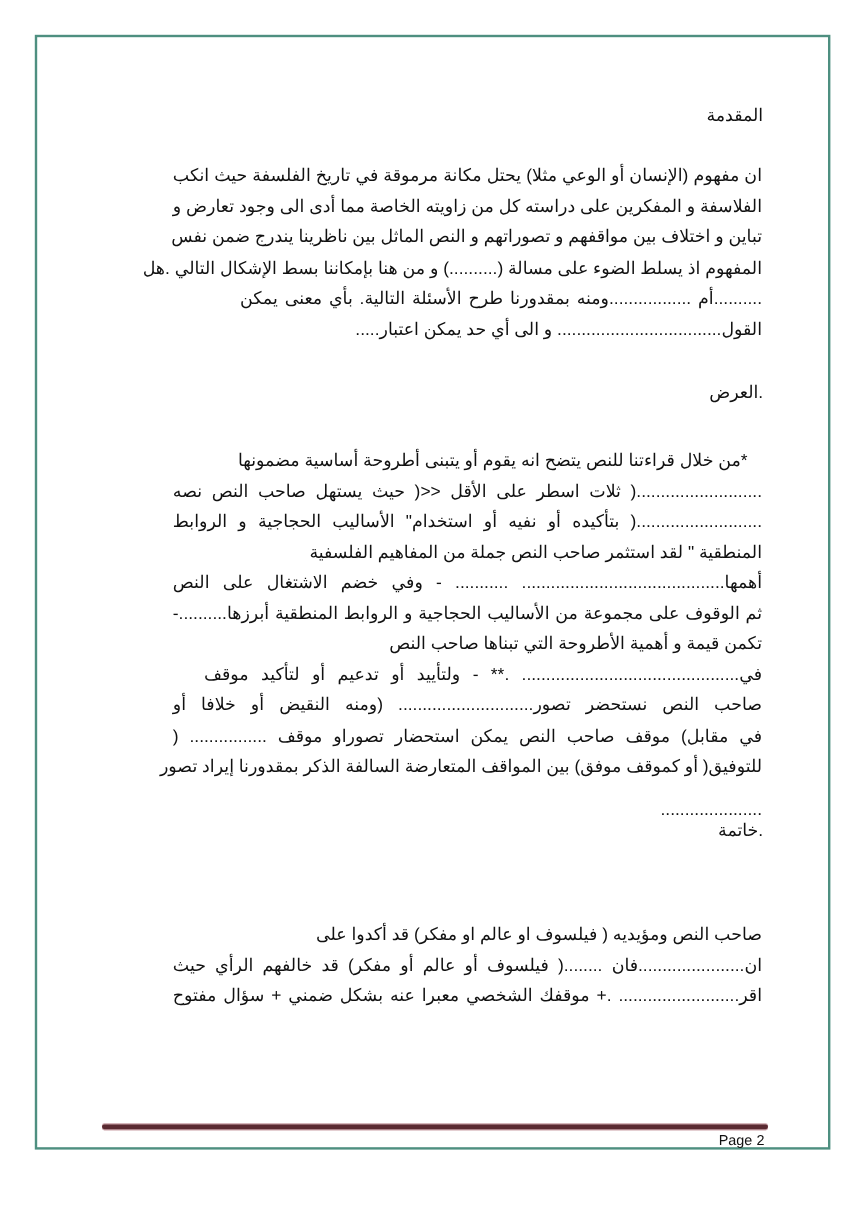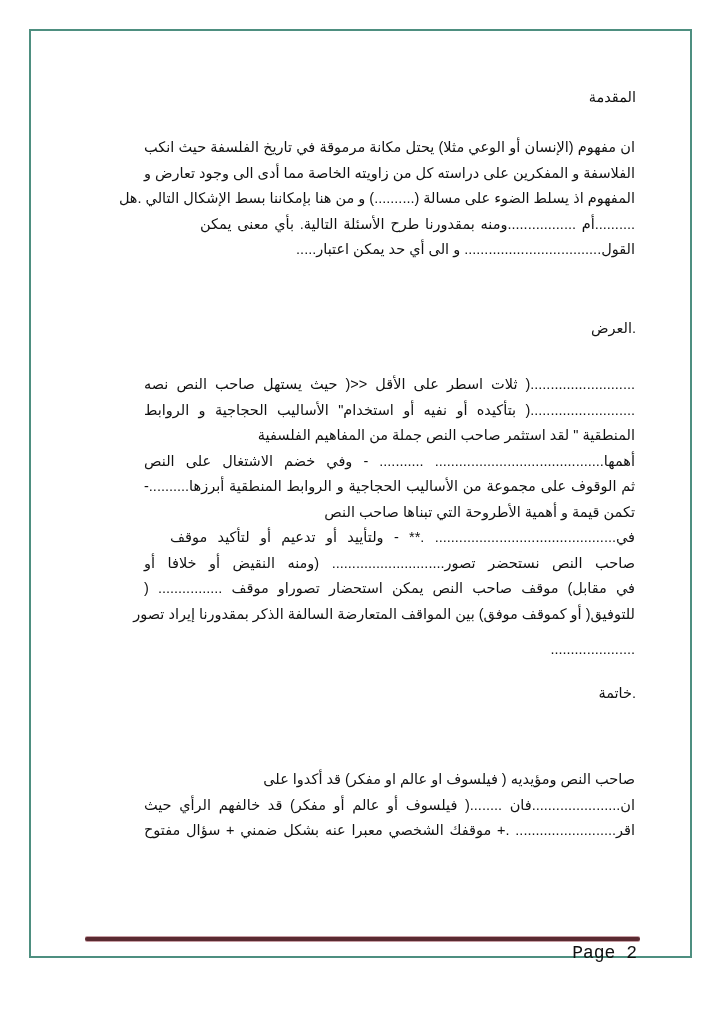"المقدمة" #h-intro { font-family: Liberation Serif, serif -> none }
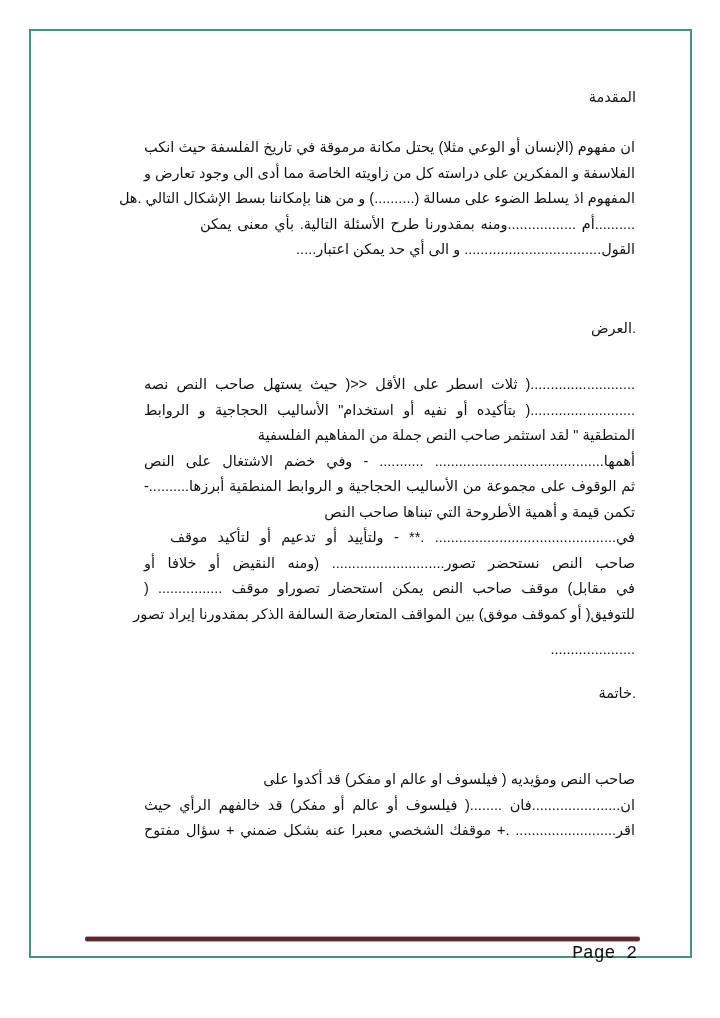"تباين و اختلاف بين مواقفهم" div.line { html: none -> <div>تباين و اختلاف بين مواقفهم و تصوراتهم و النص الماثل بين ناظرينا يندرج ضمن نفس</div> }
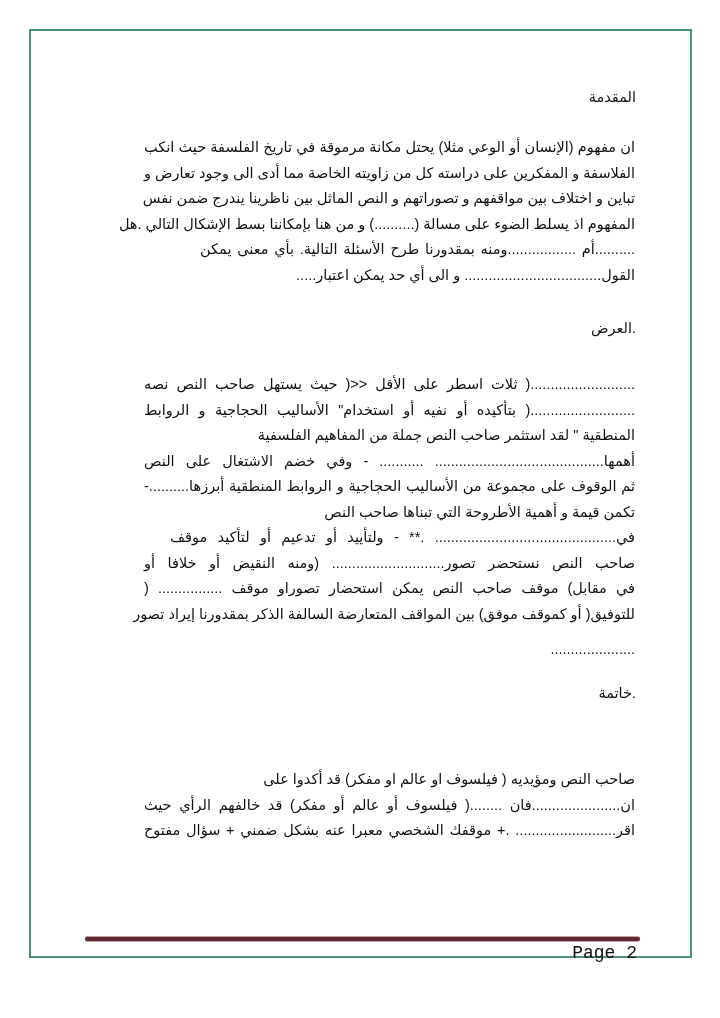"*من خلال قراءتنا للنص يتضح" div.line { html: none -> <div>*من خلال قراءتنا للنص يتضح انه يقوم أو يتبنى أطروحة أساسية مضمونها</div> }
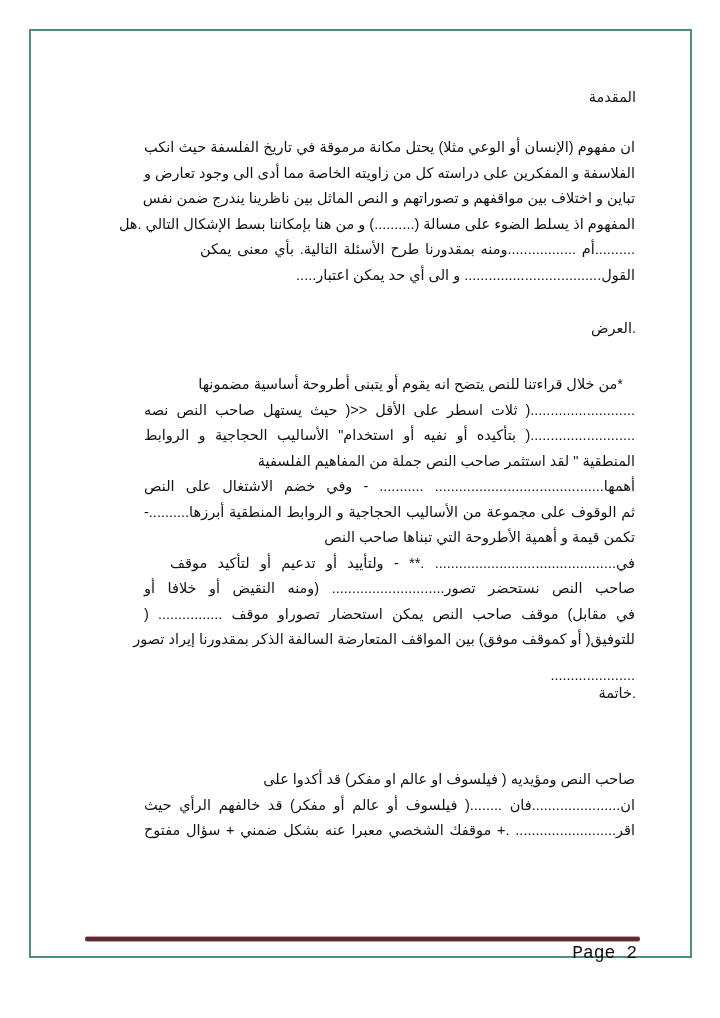"Page 2" .page-number { font-family: Liberation Mono, monospace -> Liberation Sans, sans-serif; font-size: 18px -> 12px }
